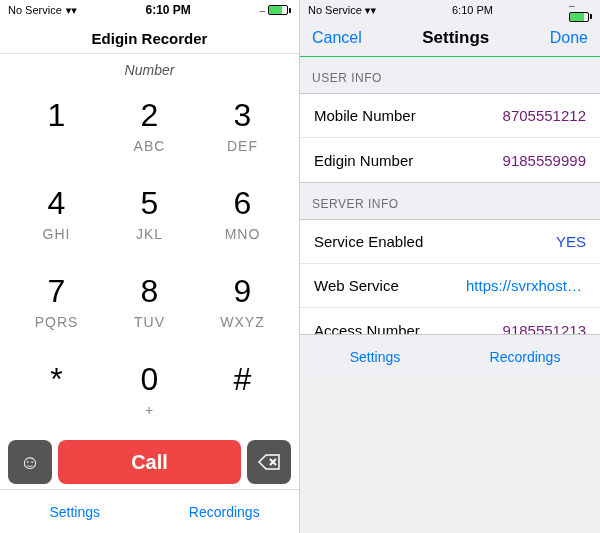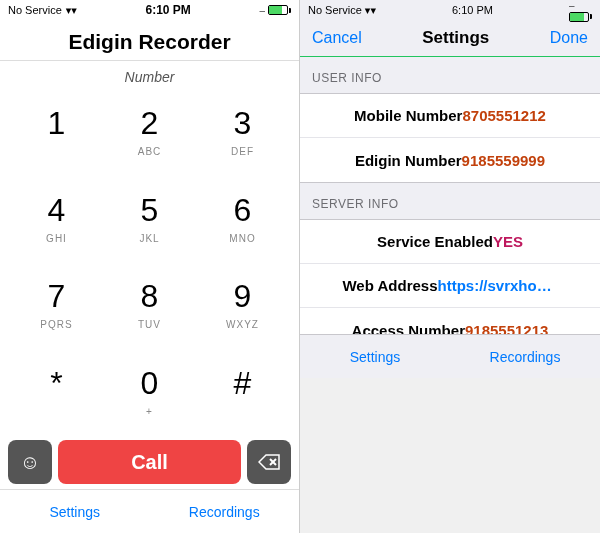"Edigin Recorder" .app-title { font-size: 21px -> 15px }
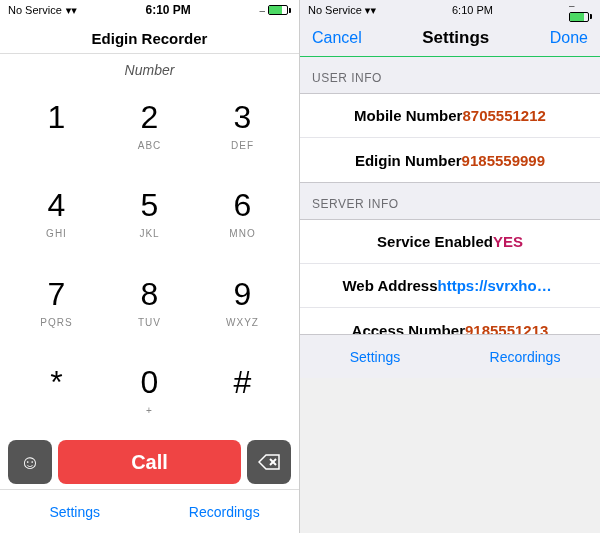"Mobile Number" .settings-row { font-weight: bold -> none; justify-content: center -> space-between }
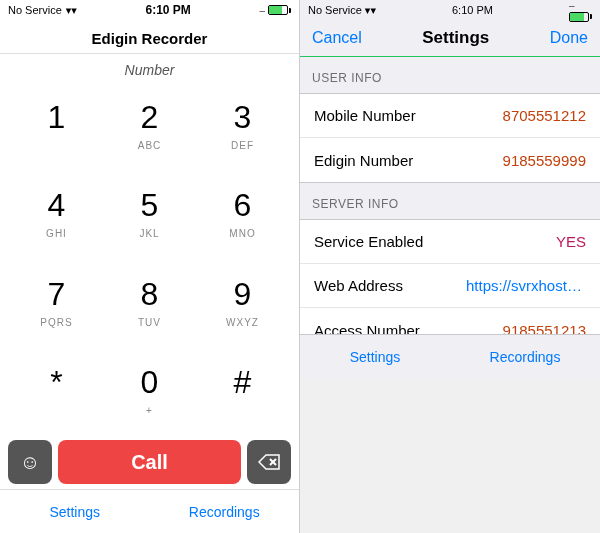"8705551212" .row-value { color: #c2410c -> #701a75 }
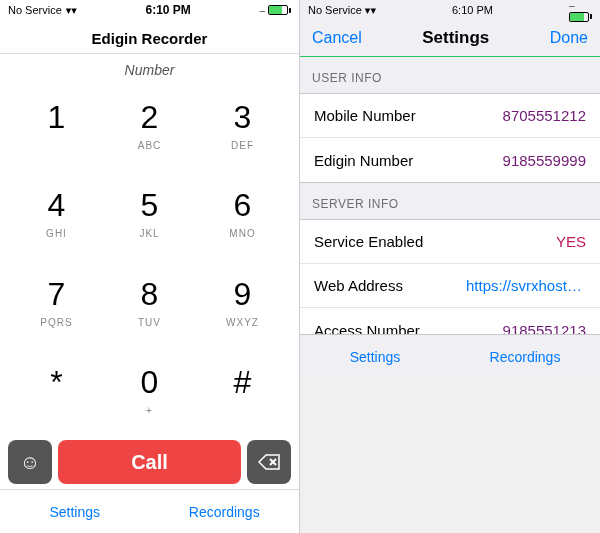"ABC" .dial-key .sub-letters { font-size: 10px -> 14px }
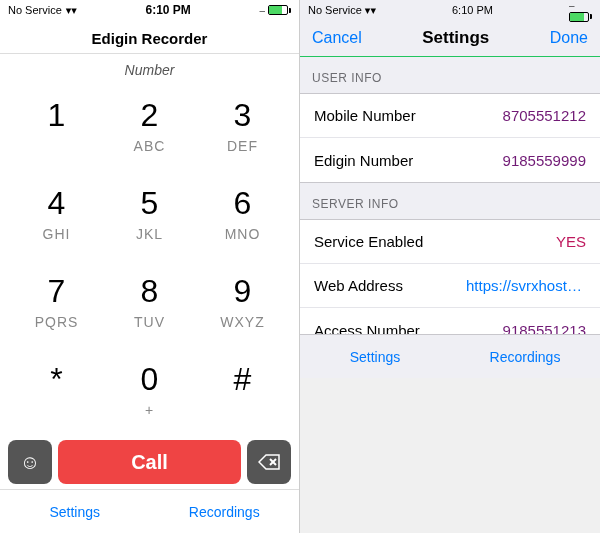"YES" .row-value.yes-text { color: #be185d -> #1d4ed8 }
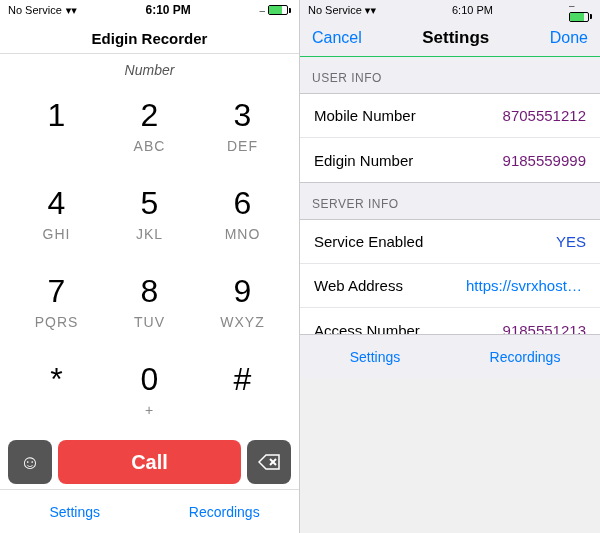"Web Address" span.row-label { text: Address -> Service }
